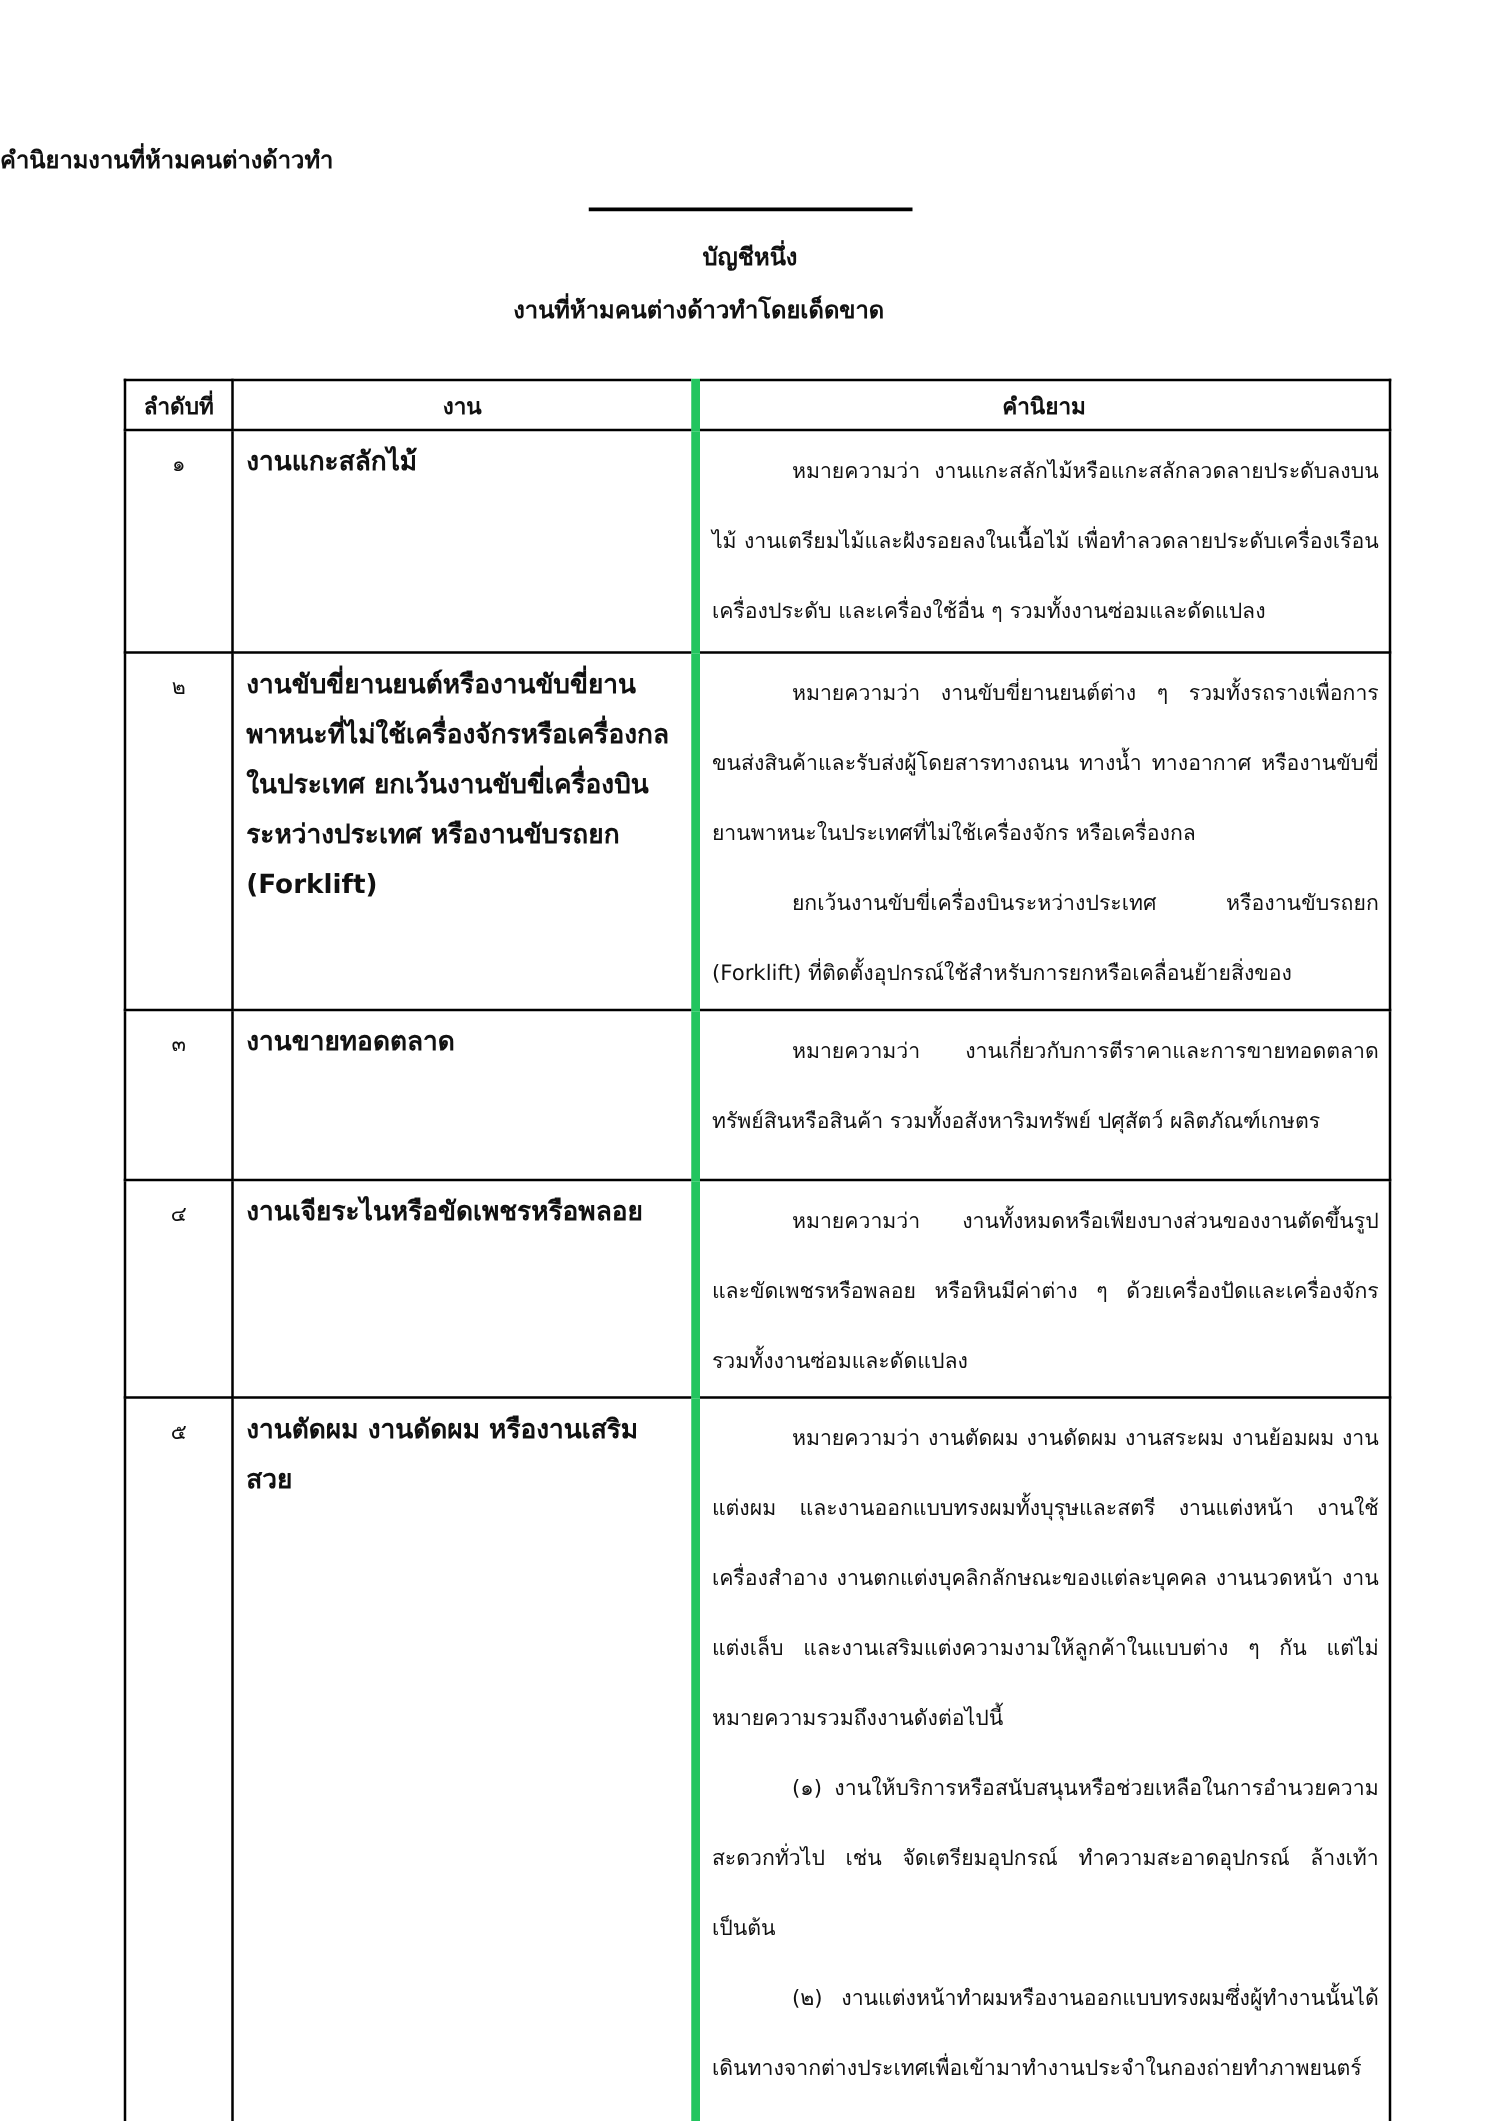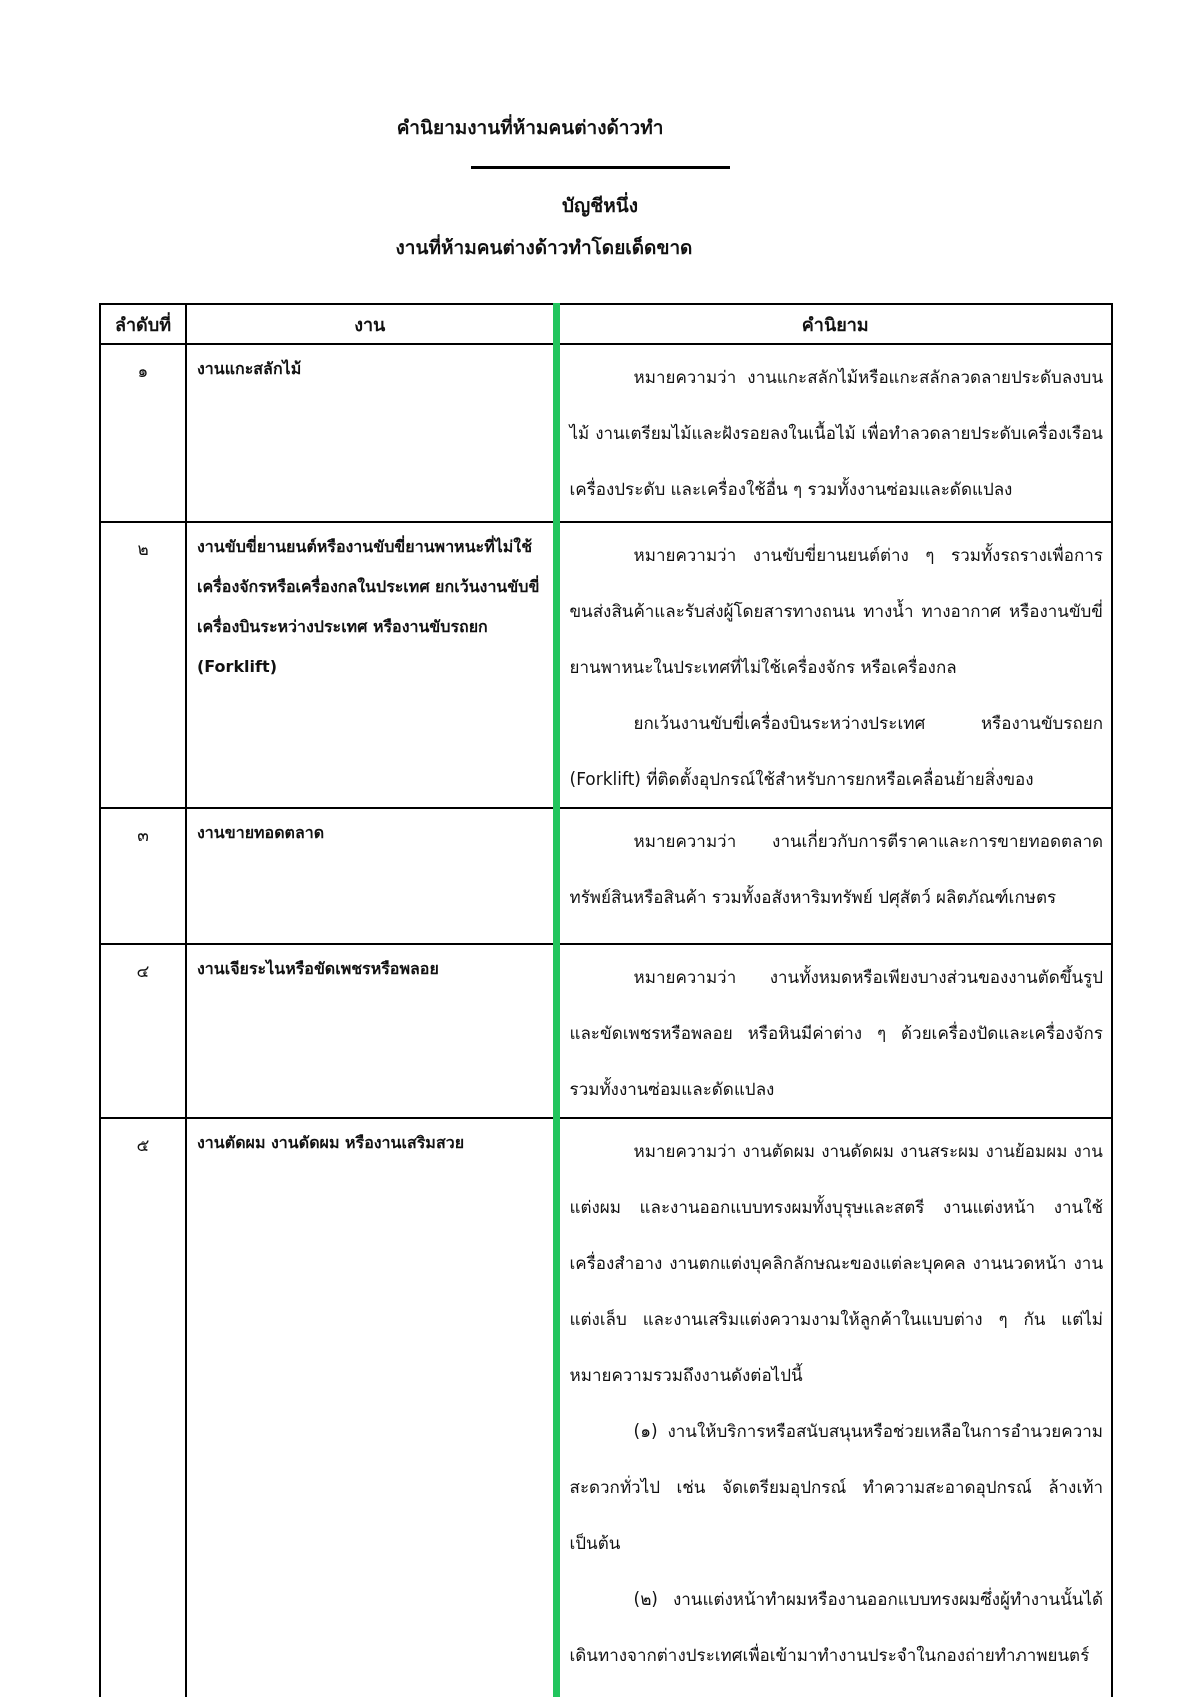"คำนิยามงานที่ห้ามคนต่างด้าวทำ" .main-title { text-align: center -> none }
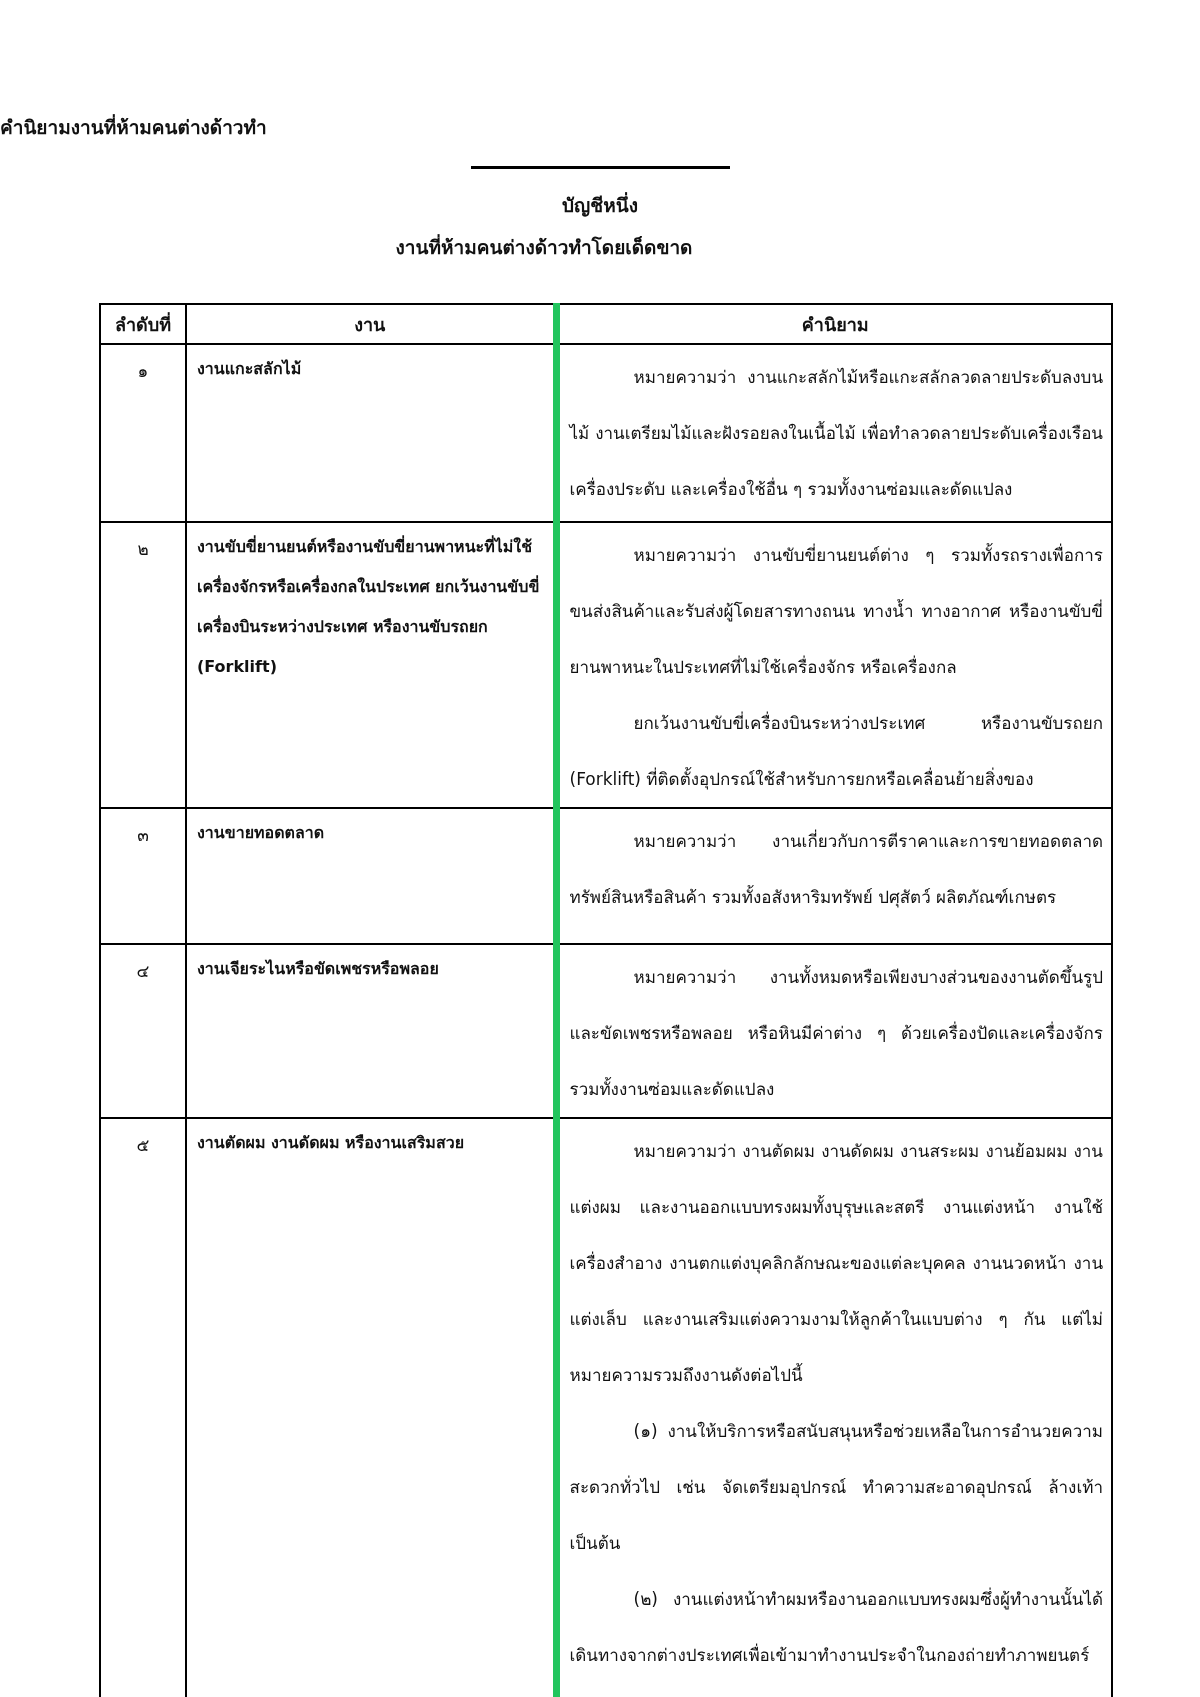"งานที่ห้ามคนต่างด้าวทำโดยเด็ดขาด" .sub-title-2 { left: 0 -> 15px }
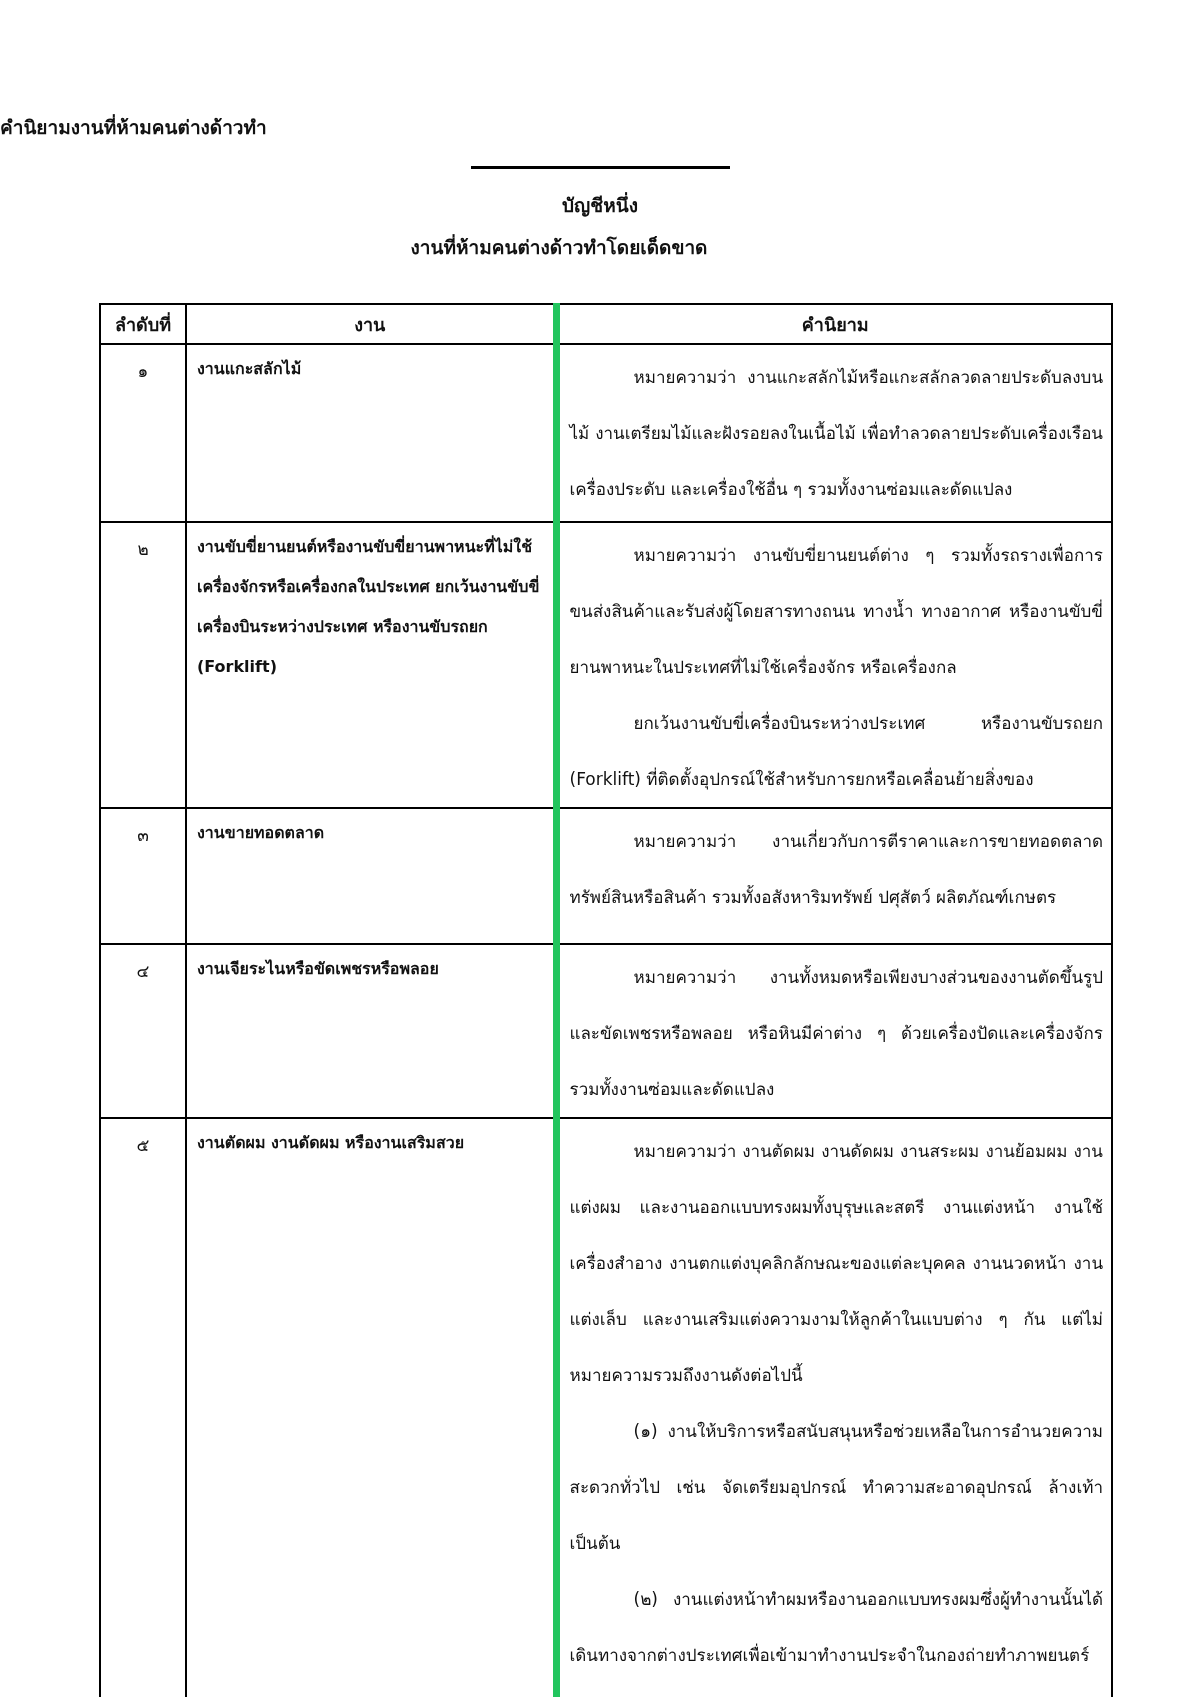"งานแกะสลักไม้" .job { font-size: 16px -> 21px }
